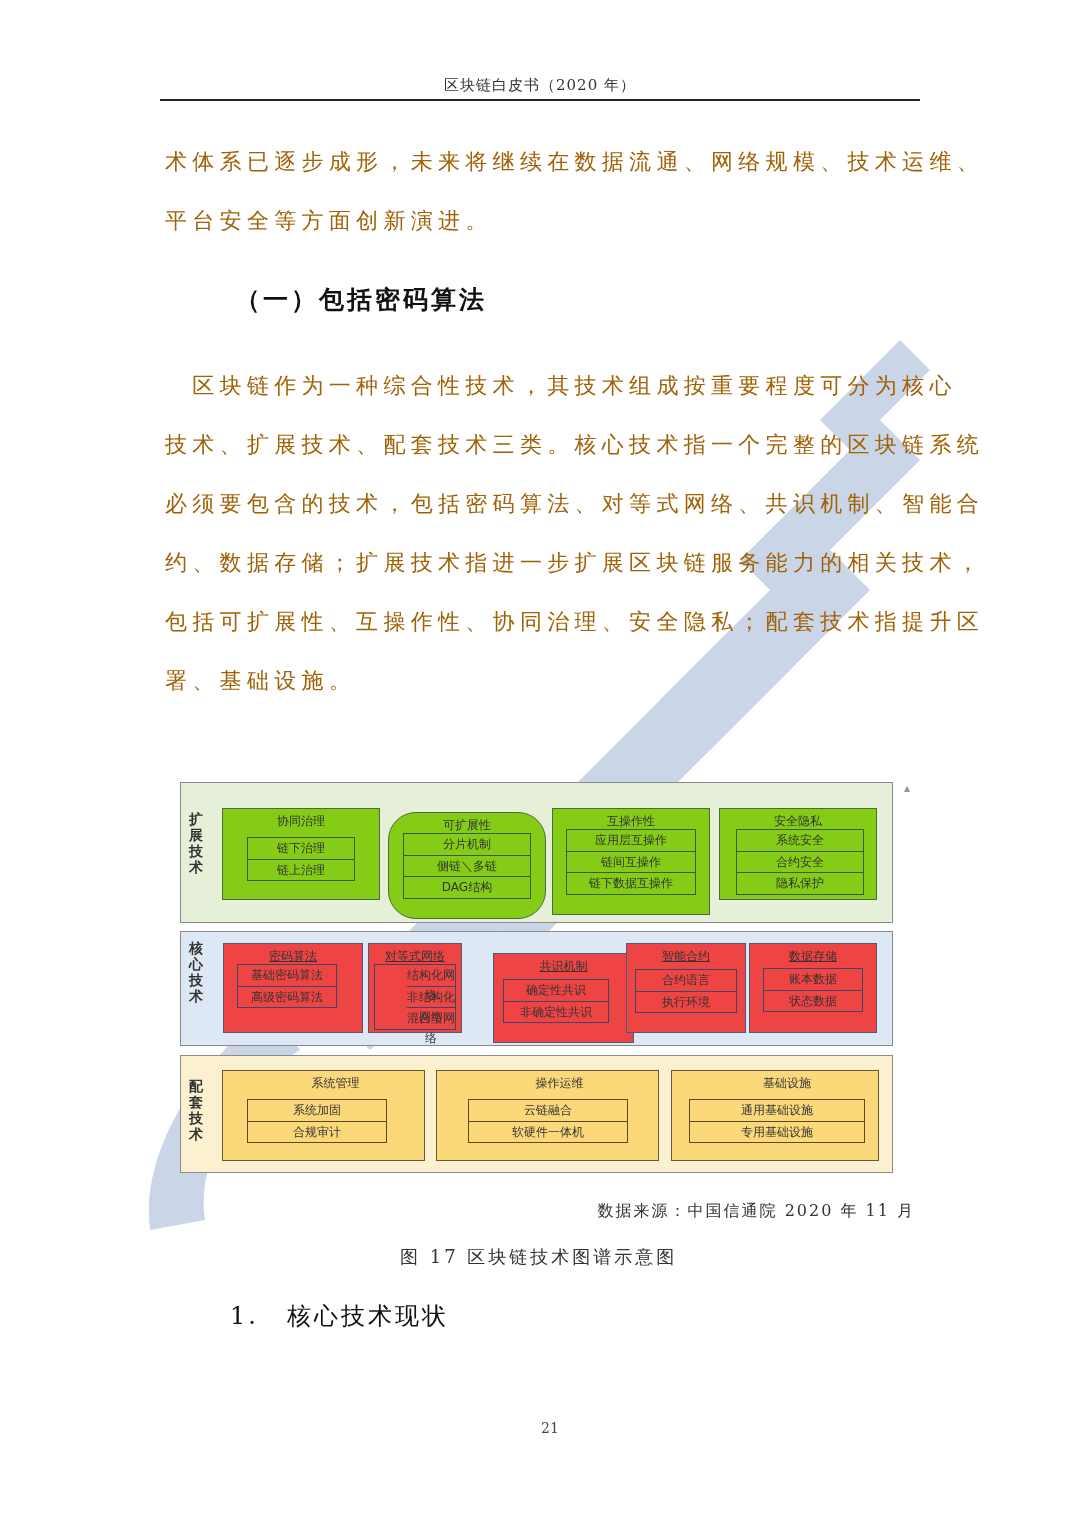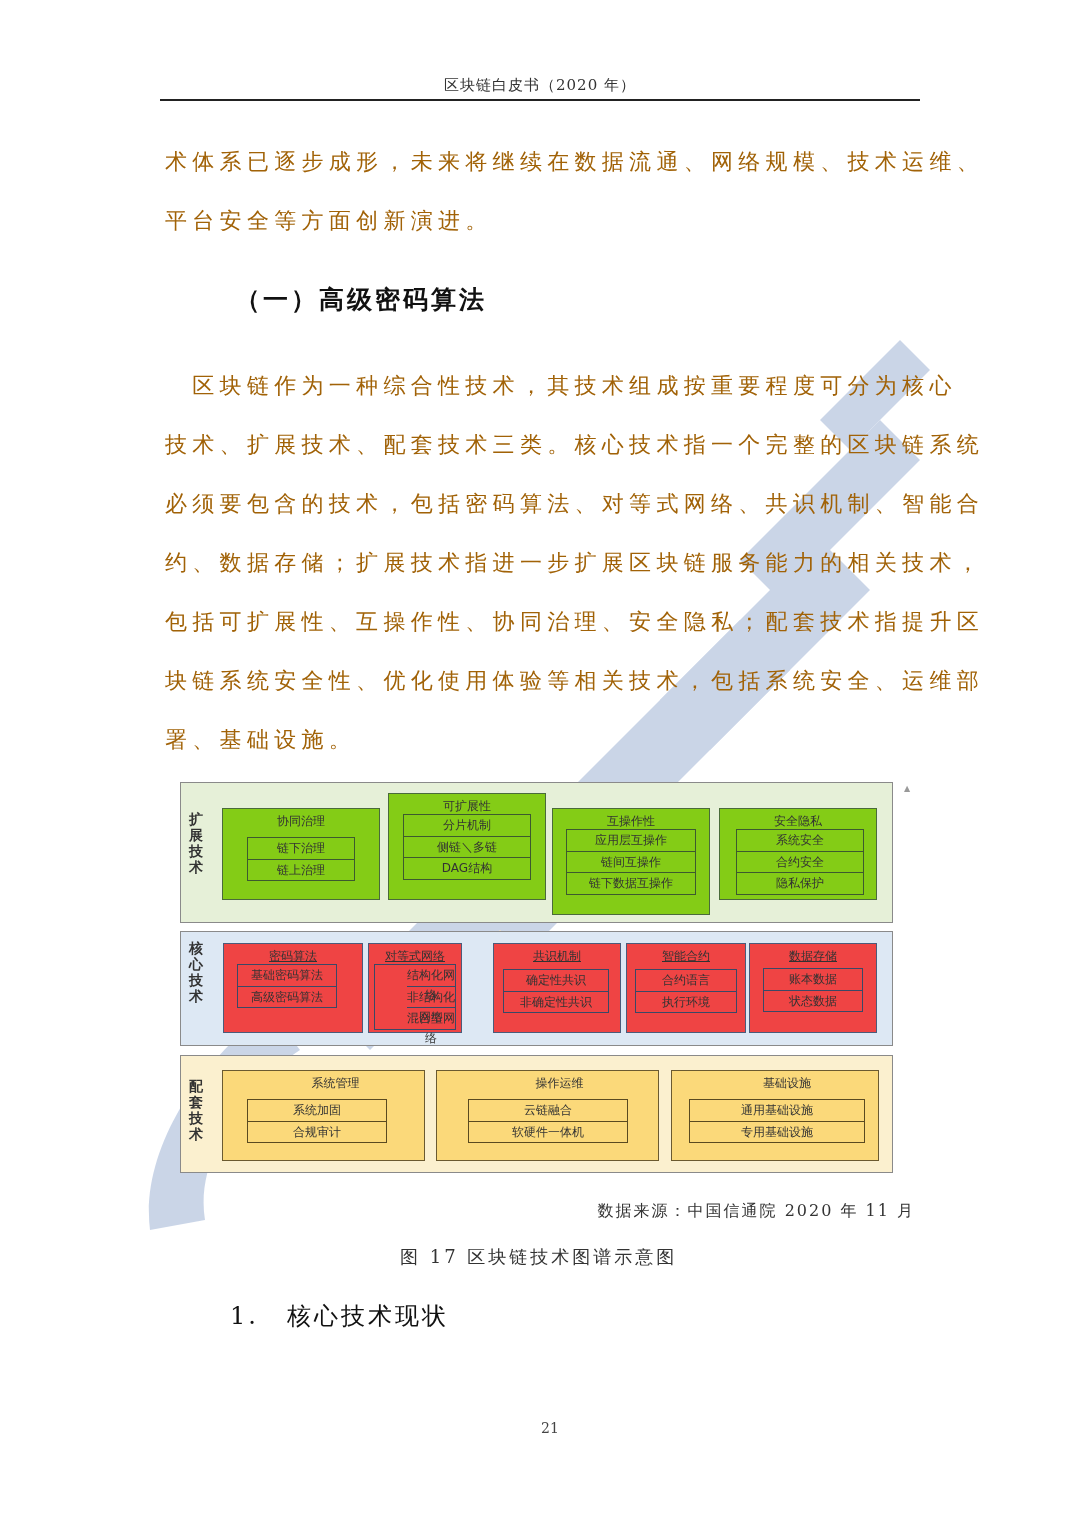"（一）高级密码算法" div.abs { text: 高级 -> 包括 }
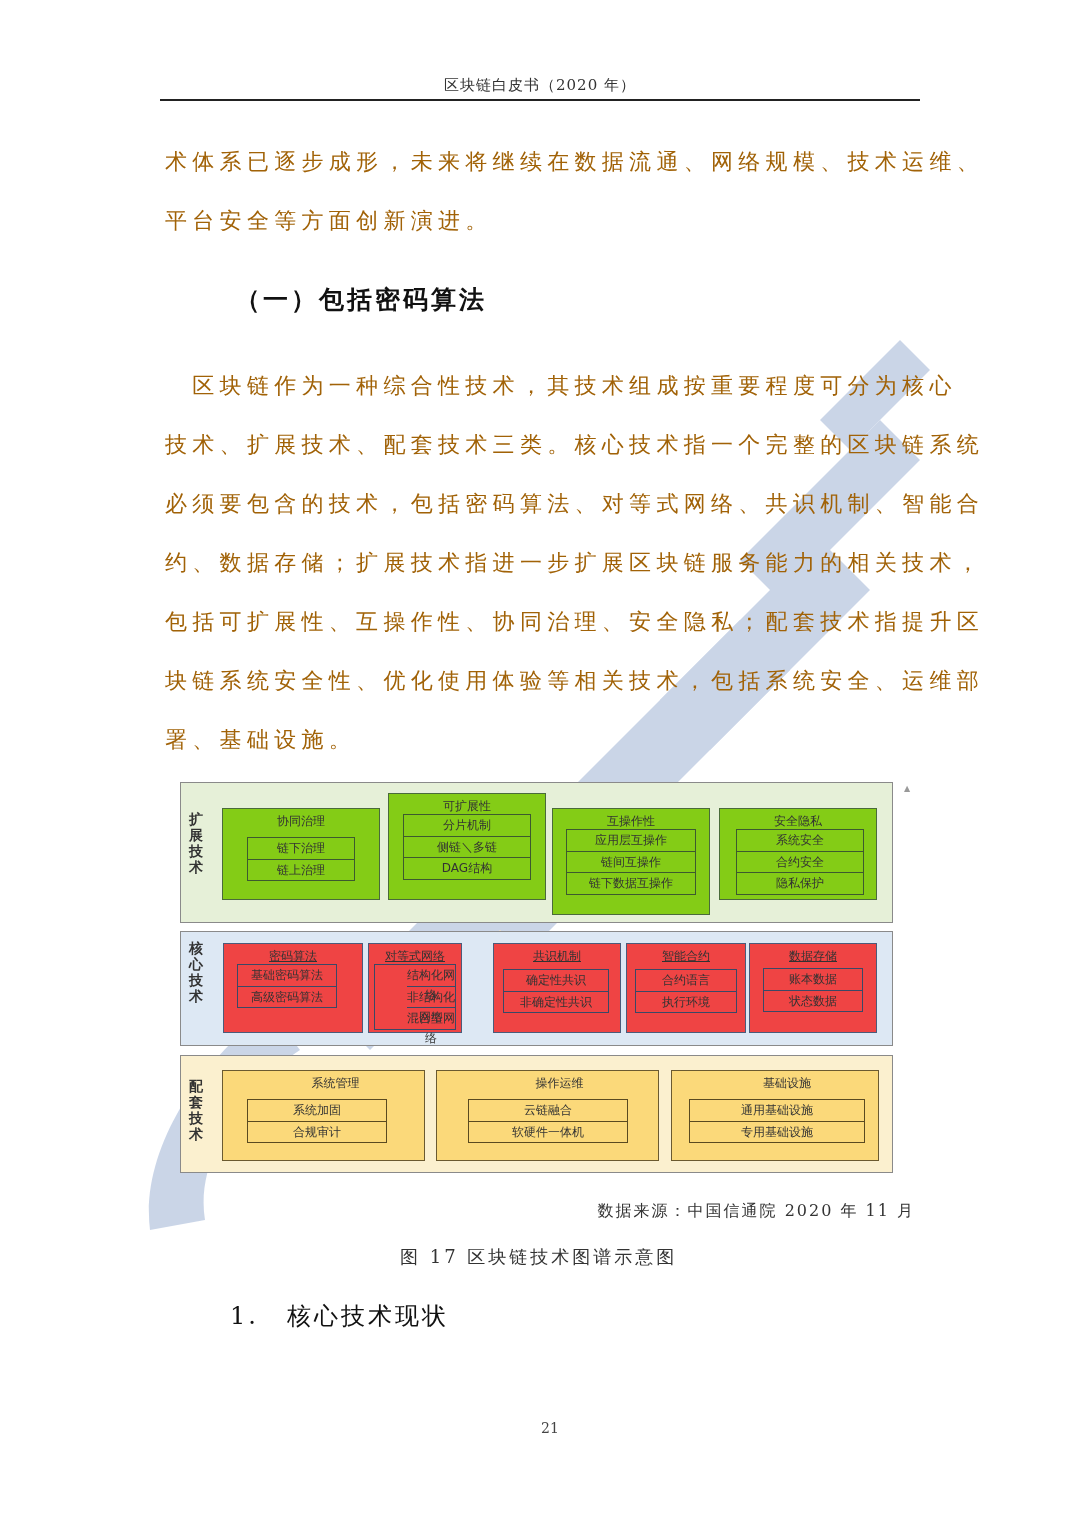"块链系统安全性、优化使用体验等相关技术，包括系统安全、运维部" span.ln { html: <span>块链系统安全性、优化使用体验等相关技术，包括系统安全、运维部</span> -> none }
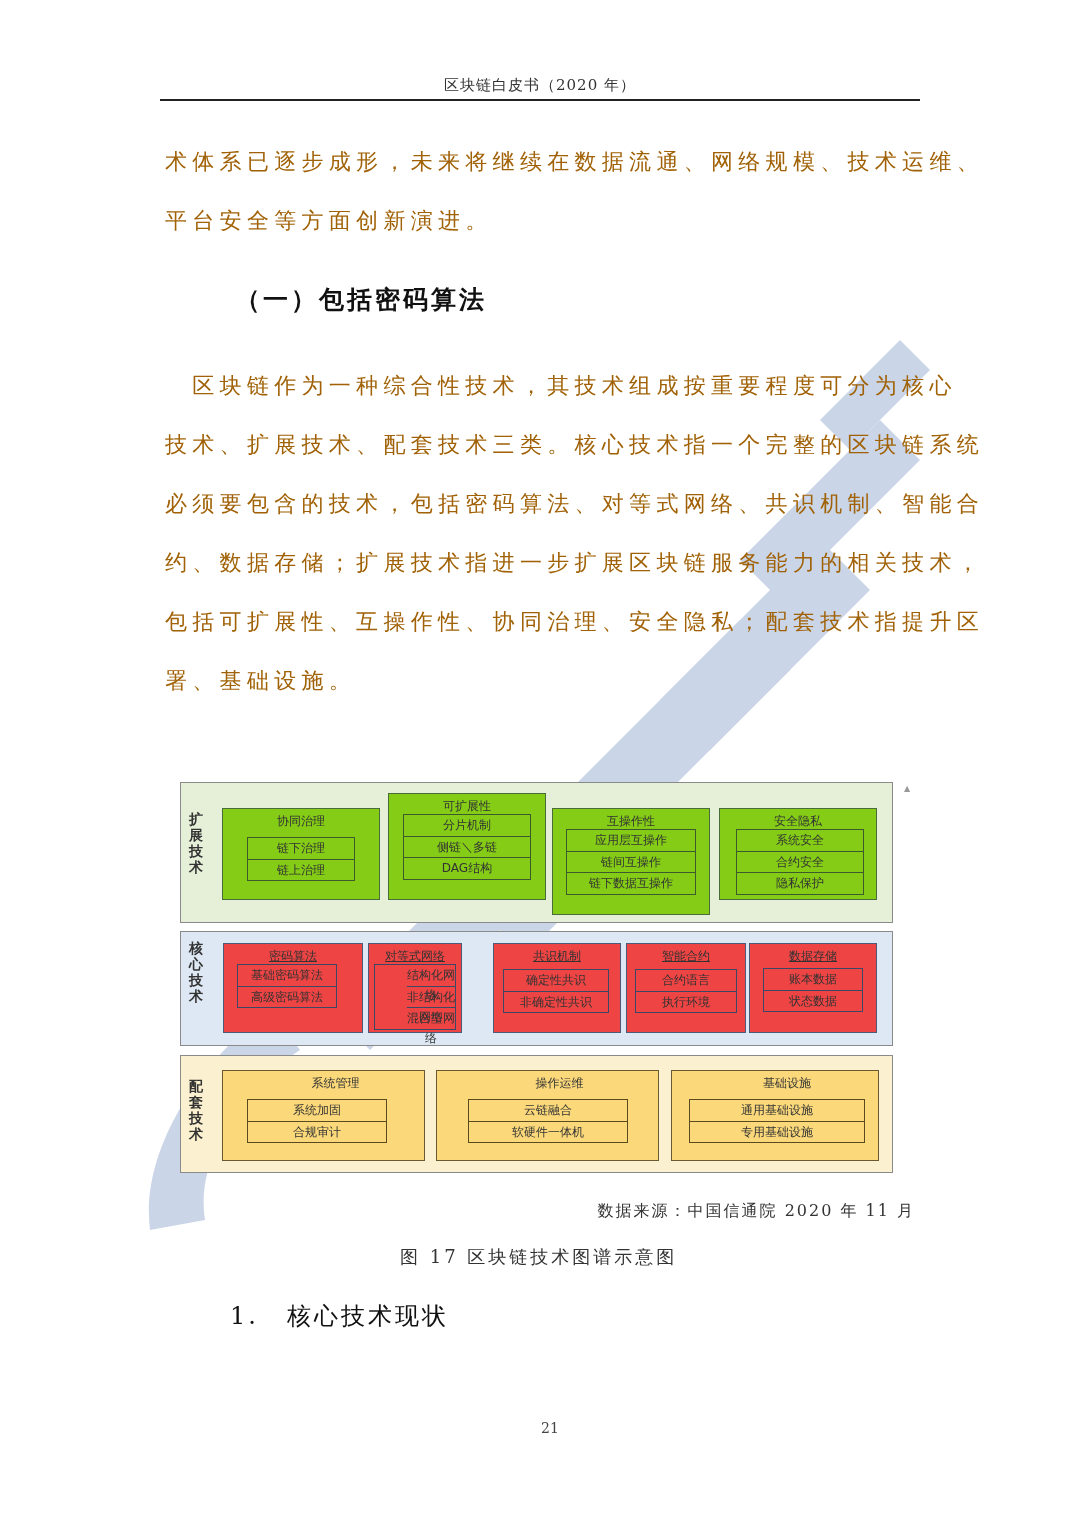"可扩展性" div.group { border-radius: none -> 28px; top: 10px -> 29px }
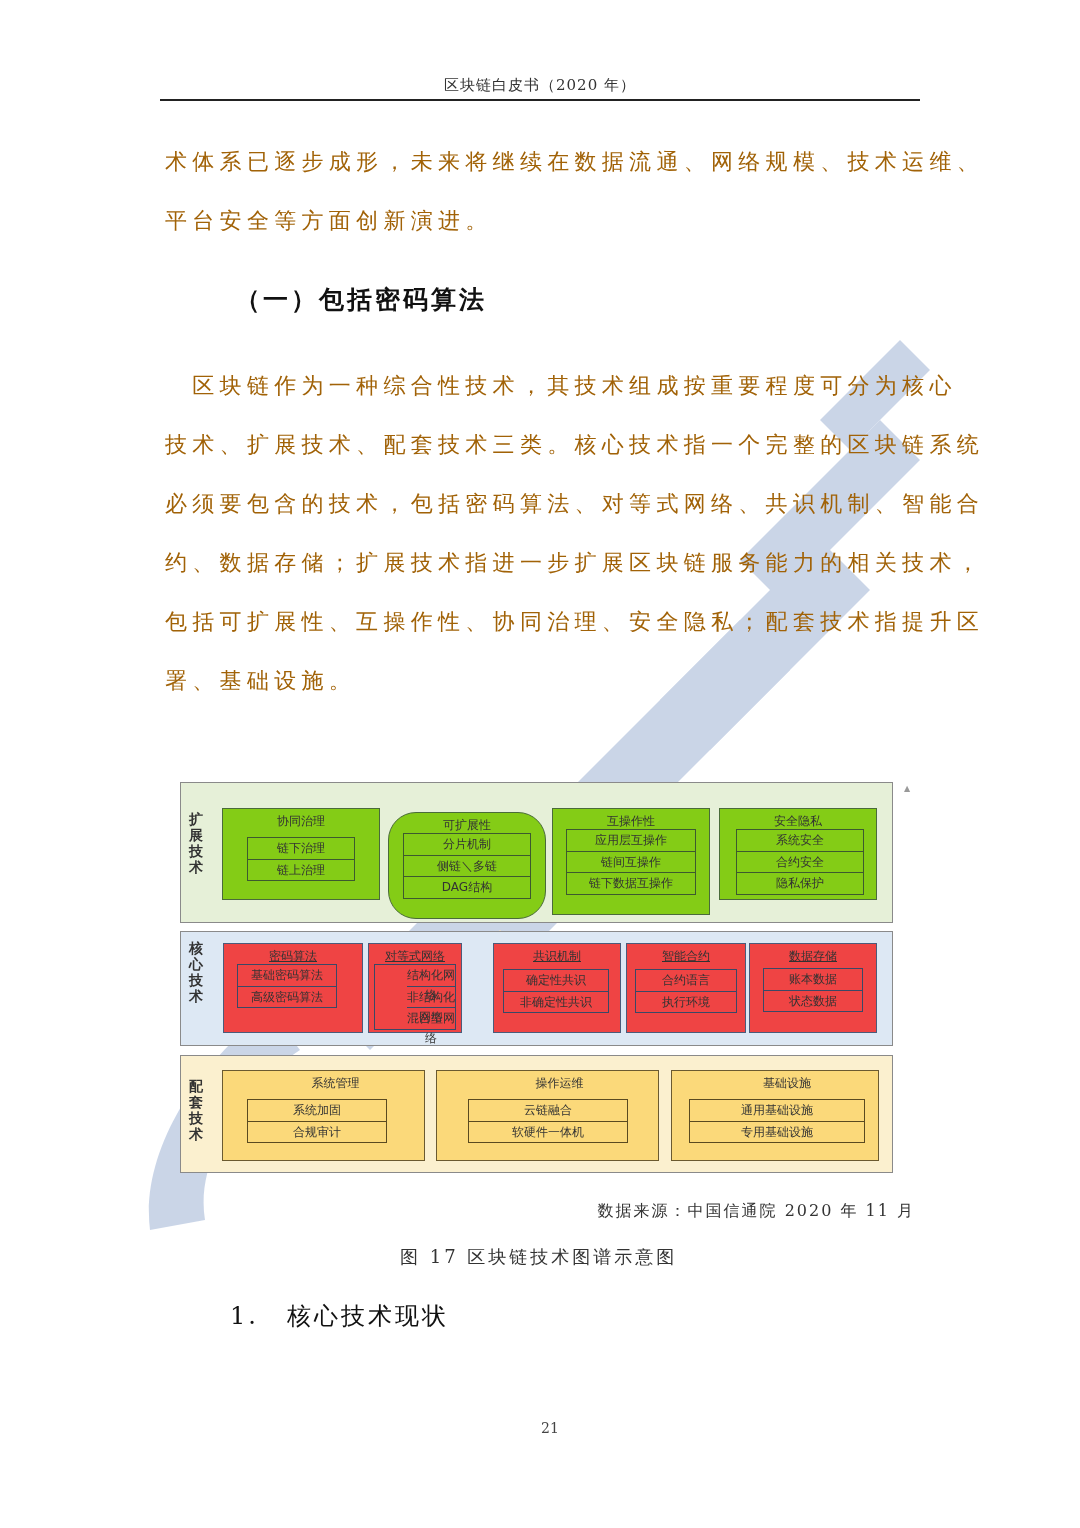"共识机制" div.group { top: 11px -> 21px; width: 128px -> 141px }
